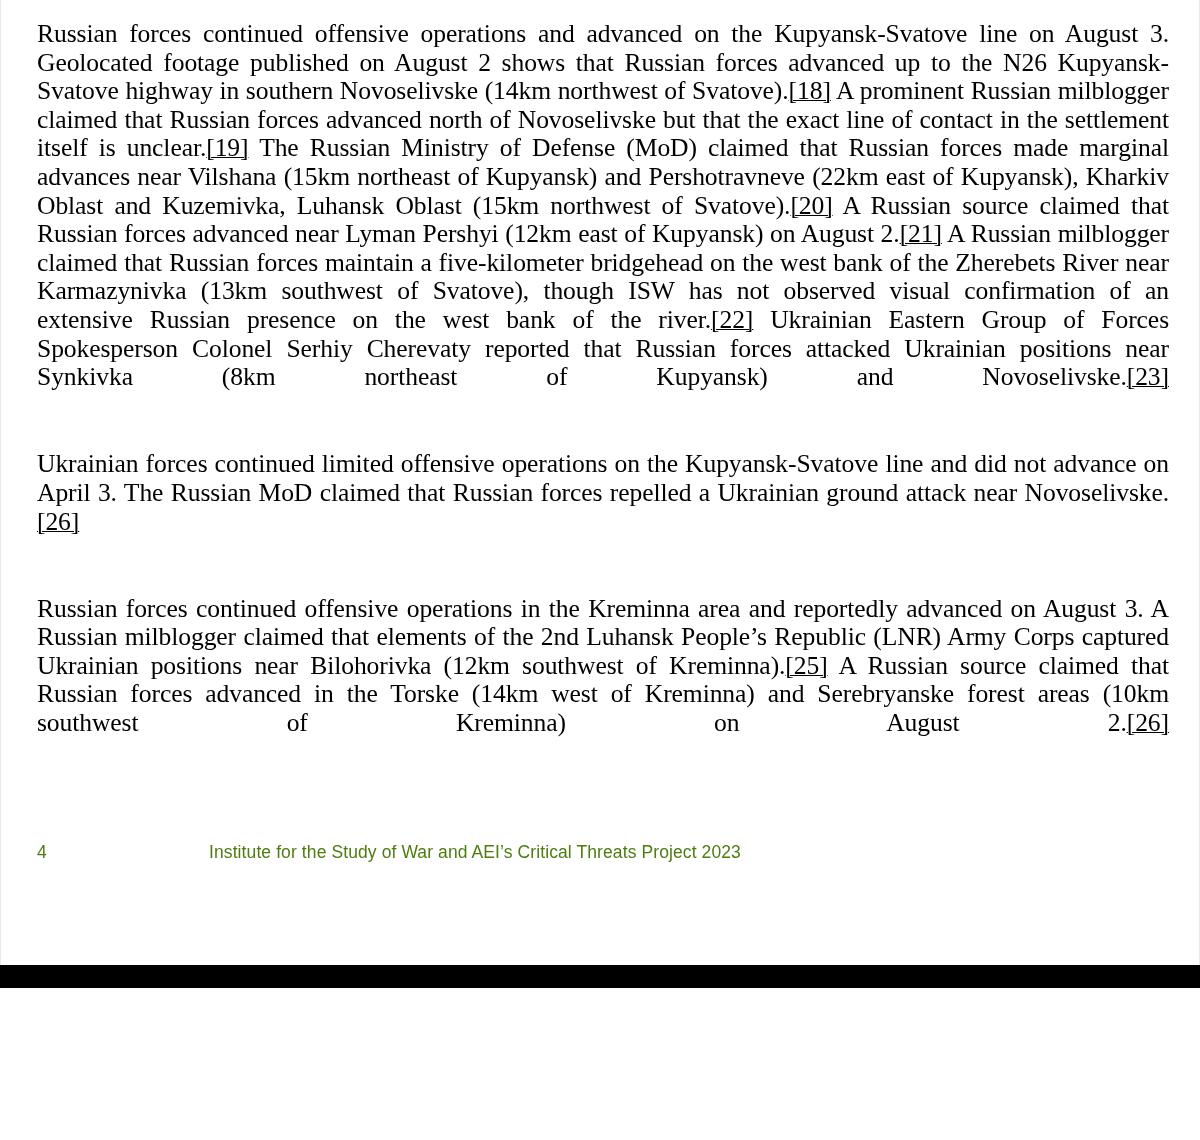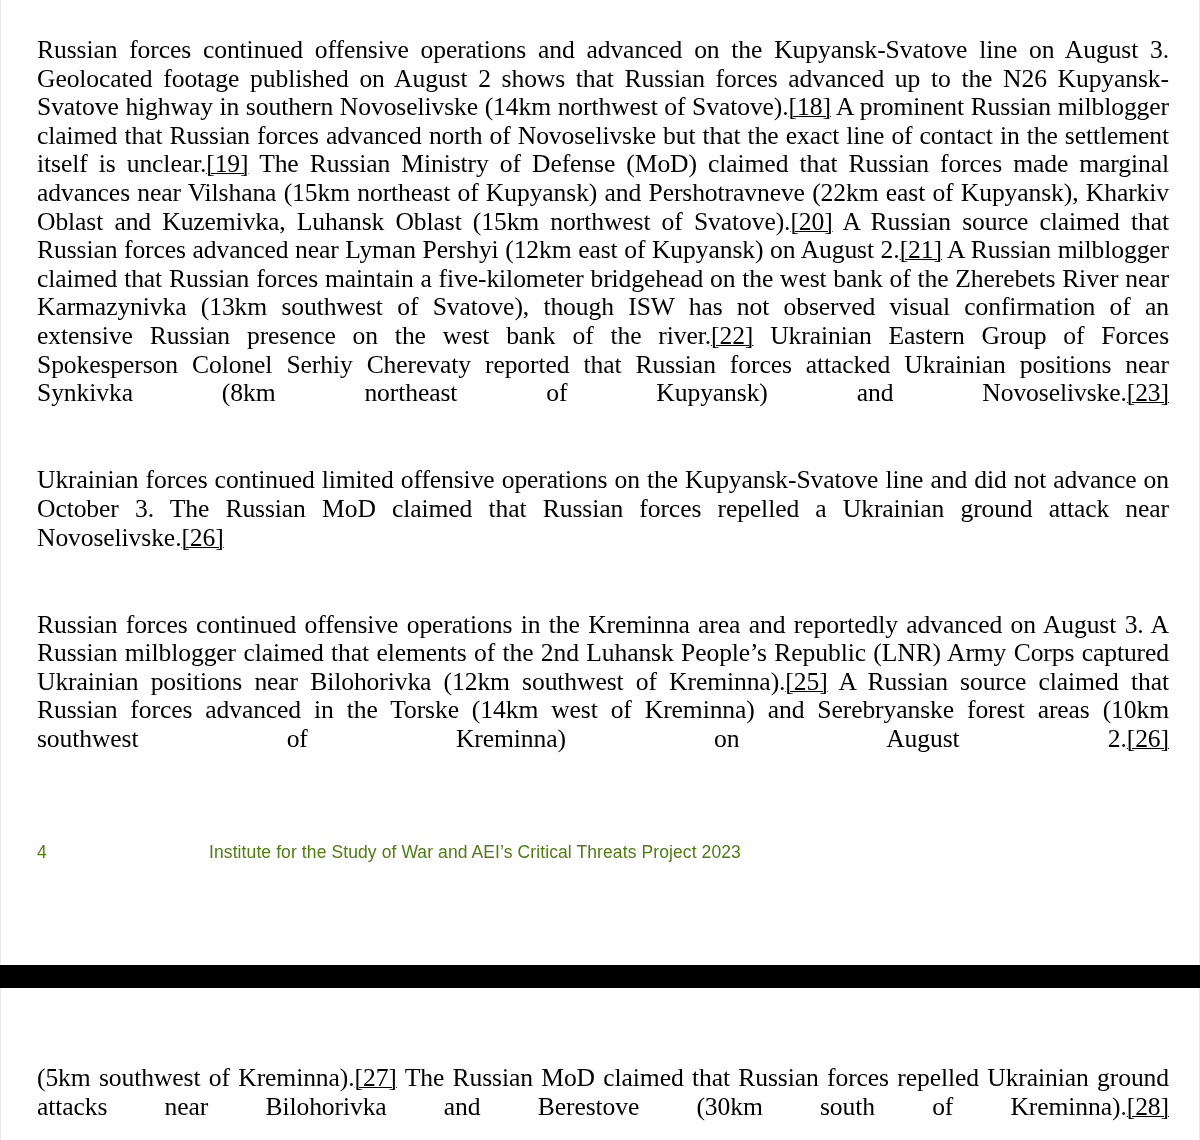"Russian forces continued offensive" .page-upper .content-col { top: 36px -> 20px }
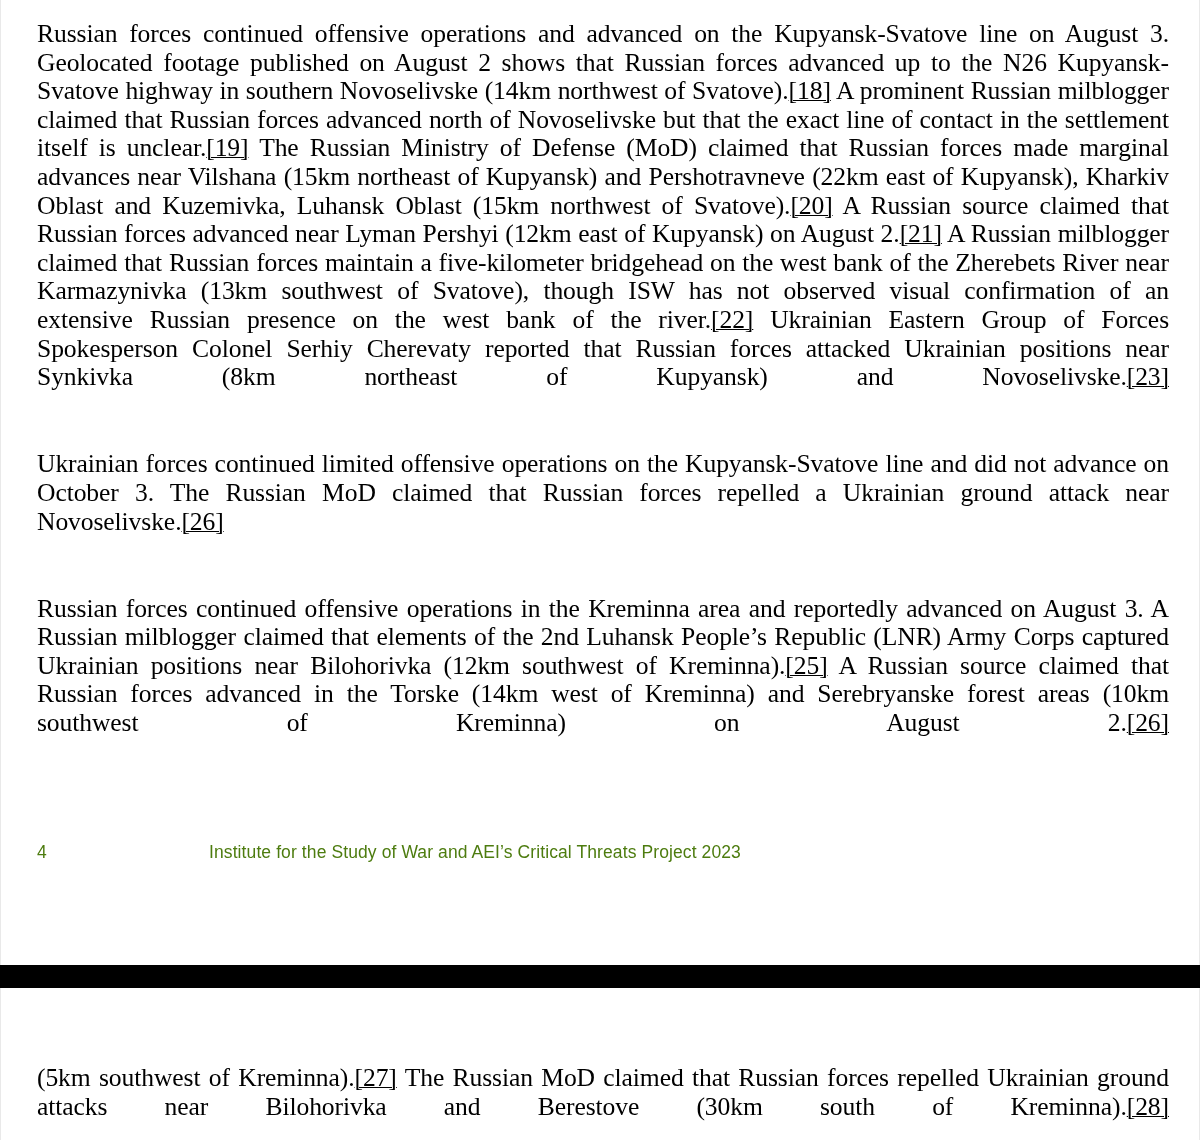"Ukrainian forces continued limited" span { text: October -> April }
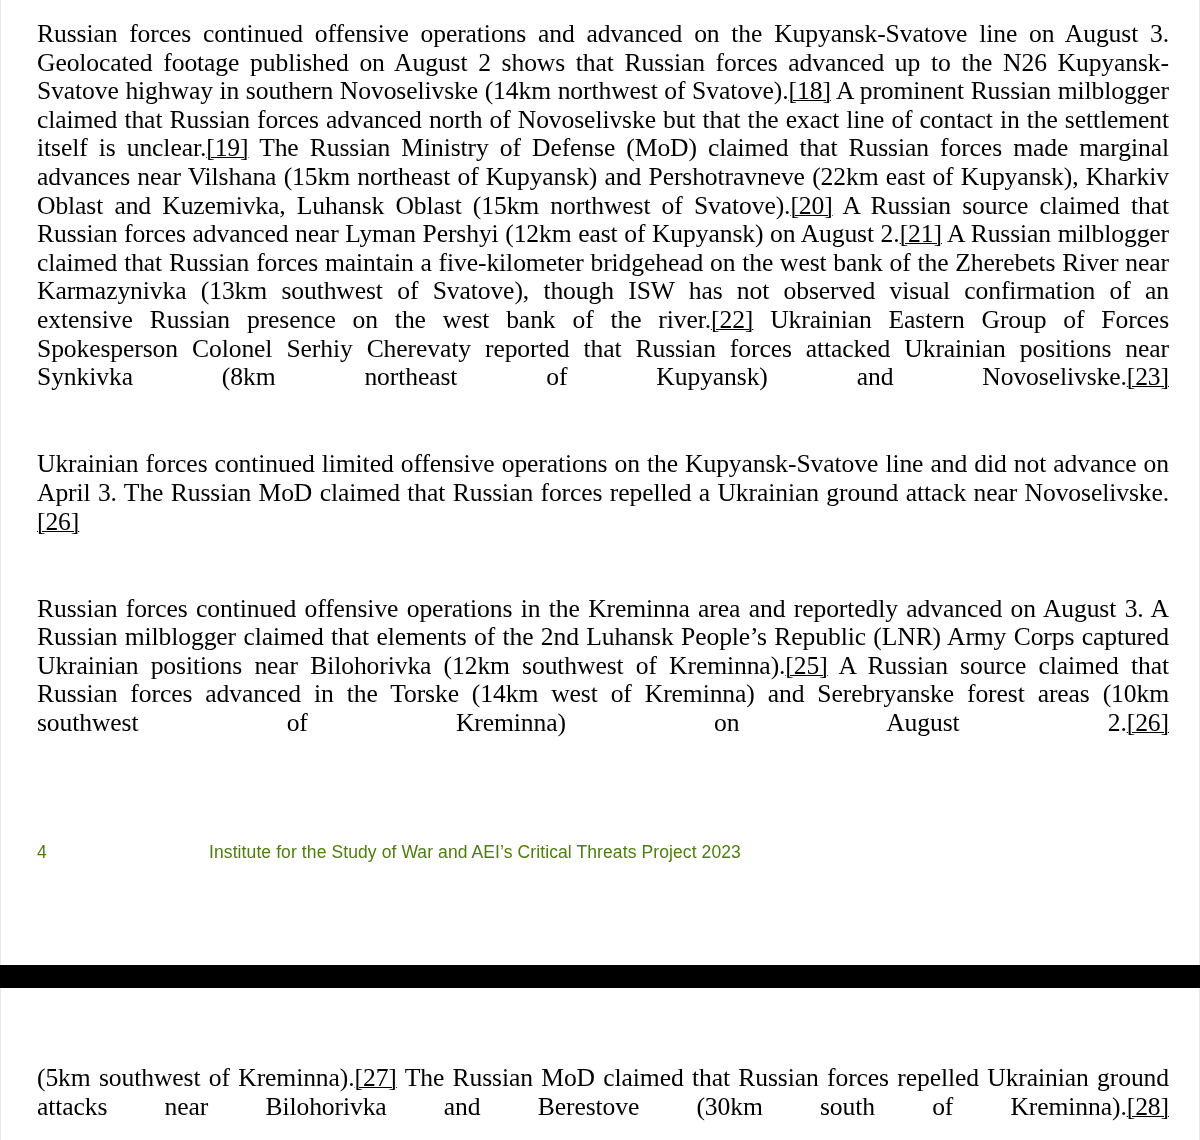"(5km southwest of Kreminna).[27] The" div.page-sheet { html: <div> <div> <p><span>(5km southwest of Kreminna).</span><a>[27]</a><span> The Russian MoD claimed that Russian forces repelled Ukrainian ground attacks near Bilohorivka and Berestove (30km south of Kreminna).</span><a>[28]</a></p> </div> </div> -> none }
